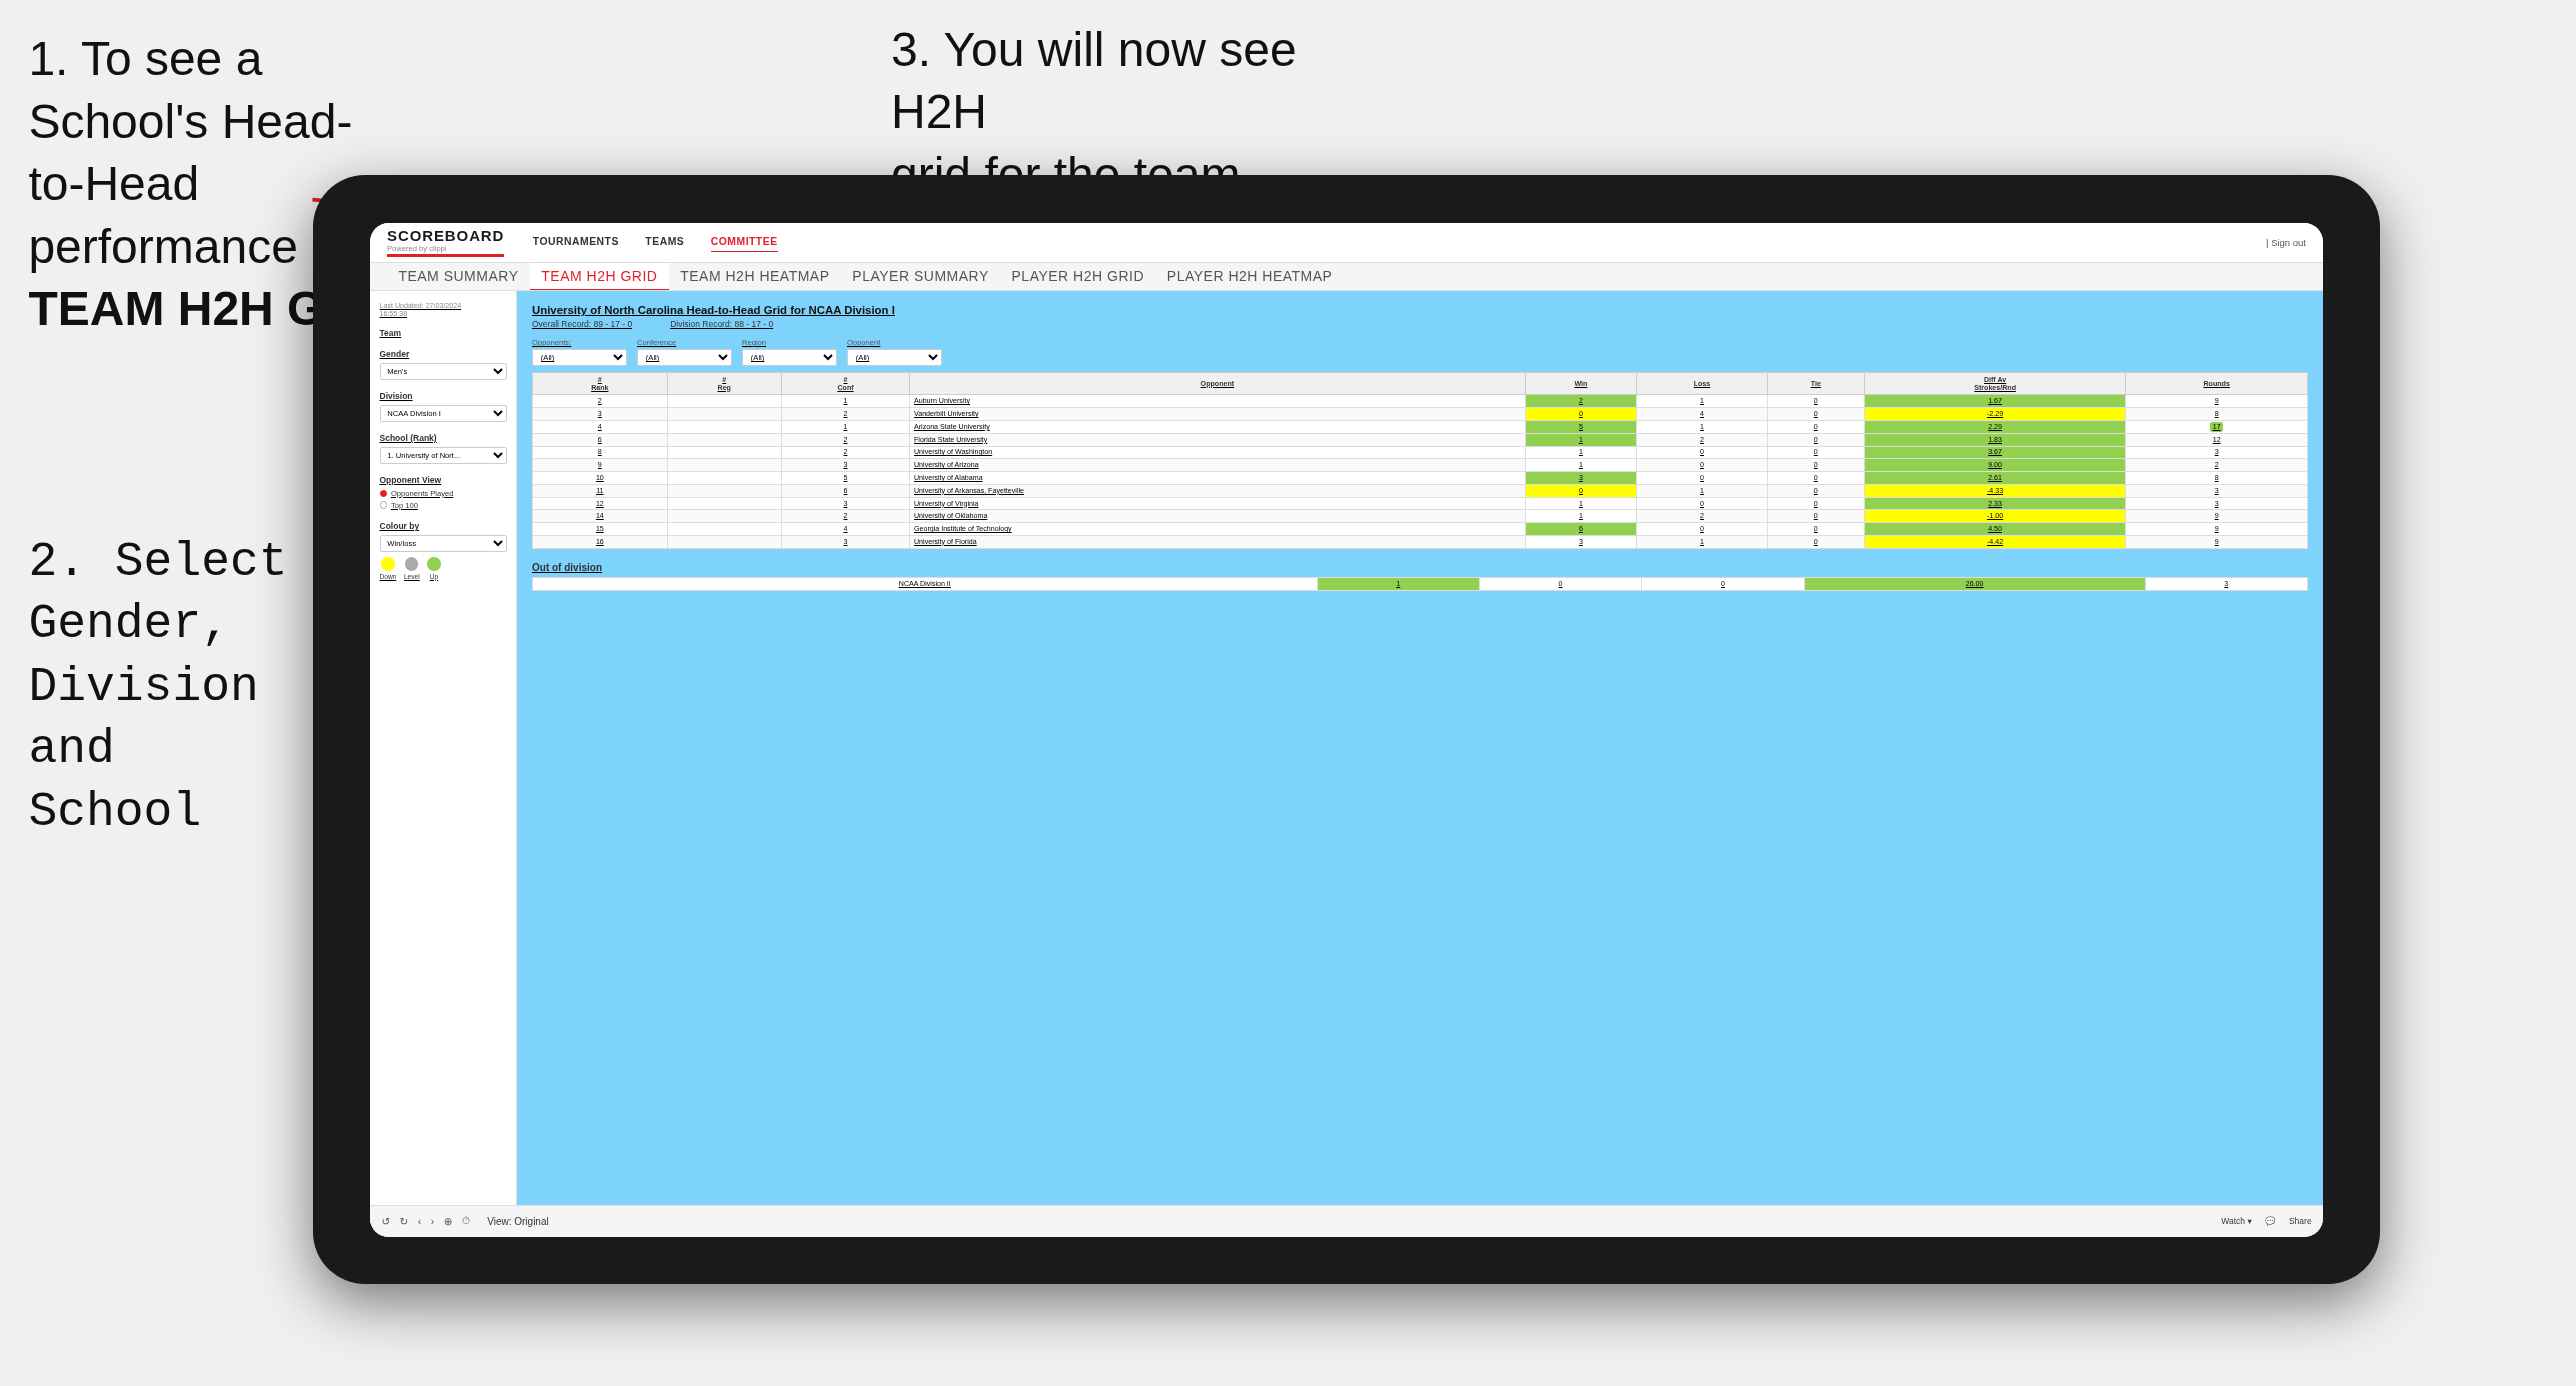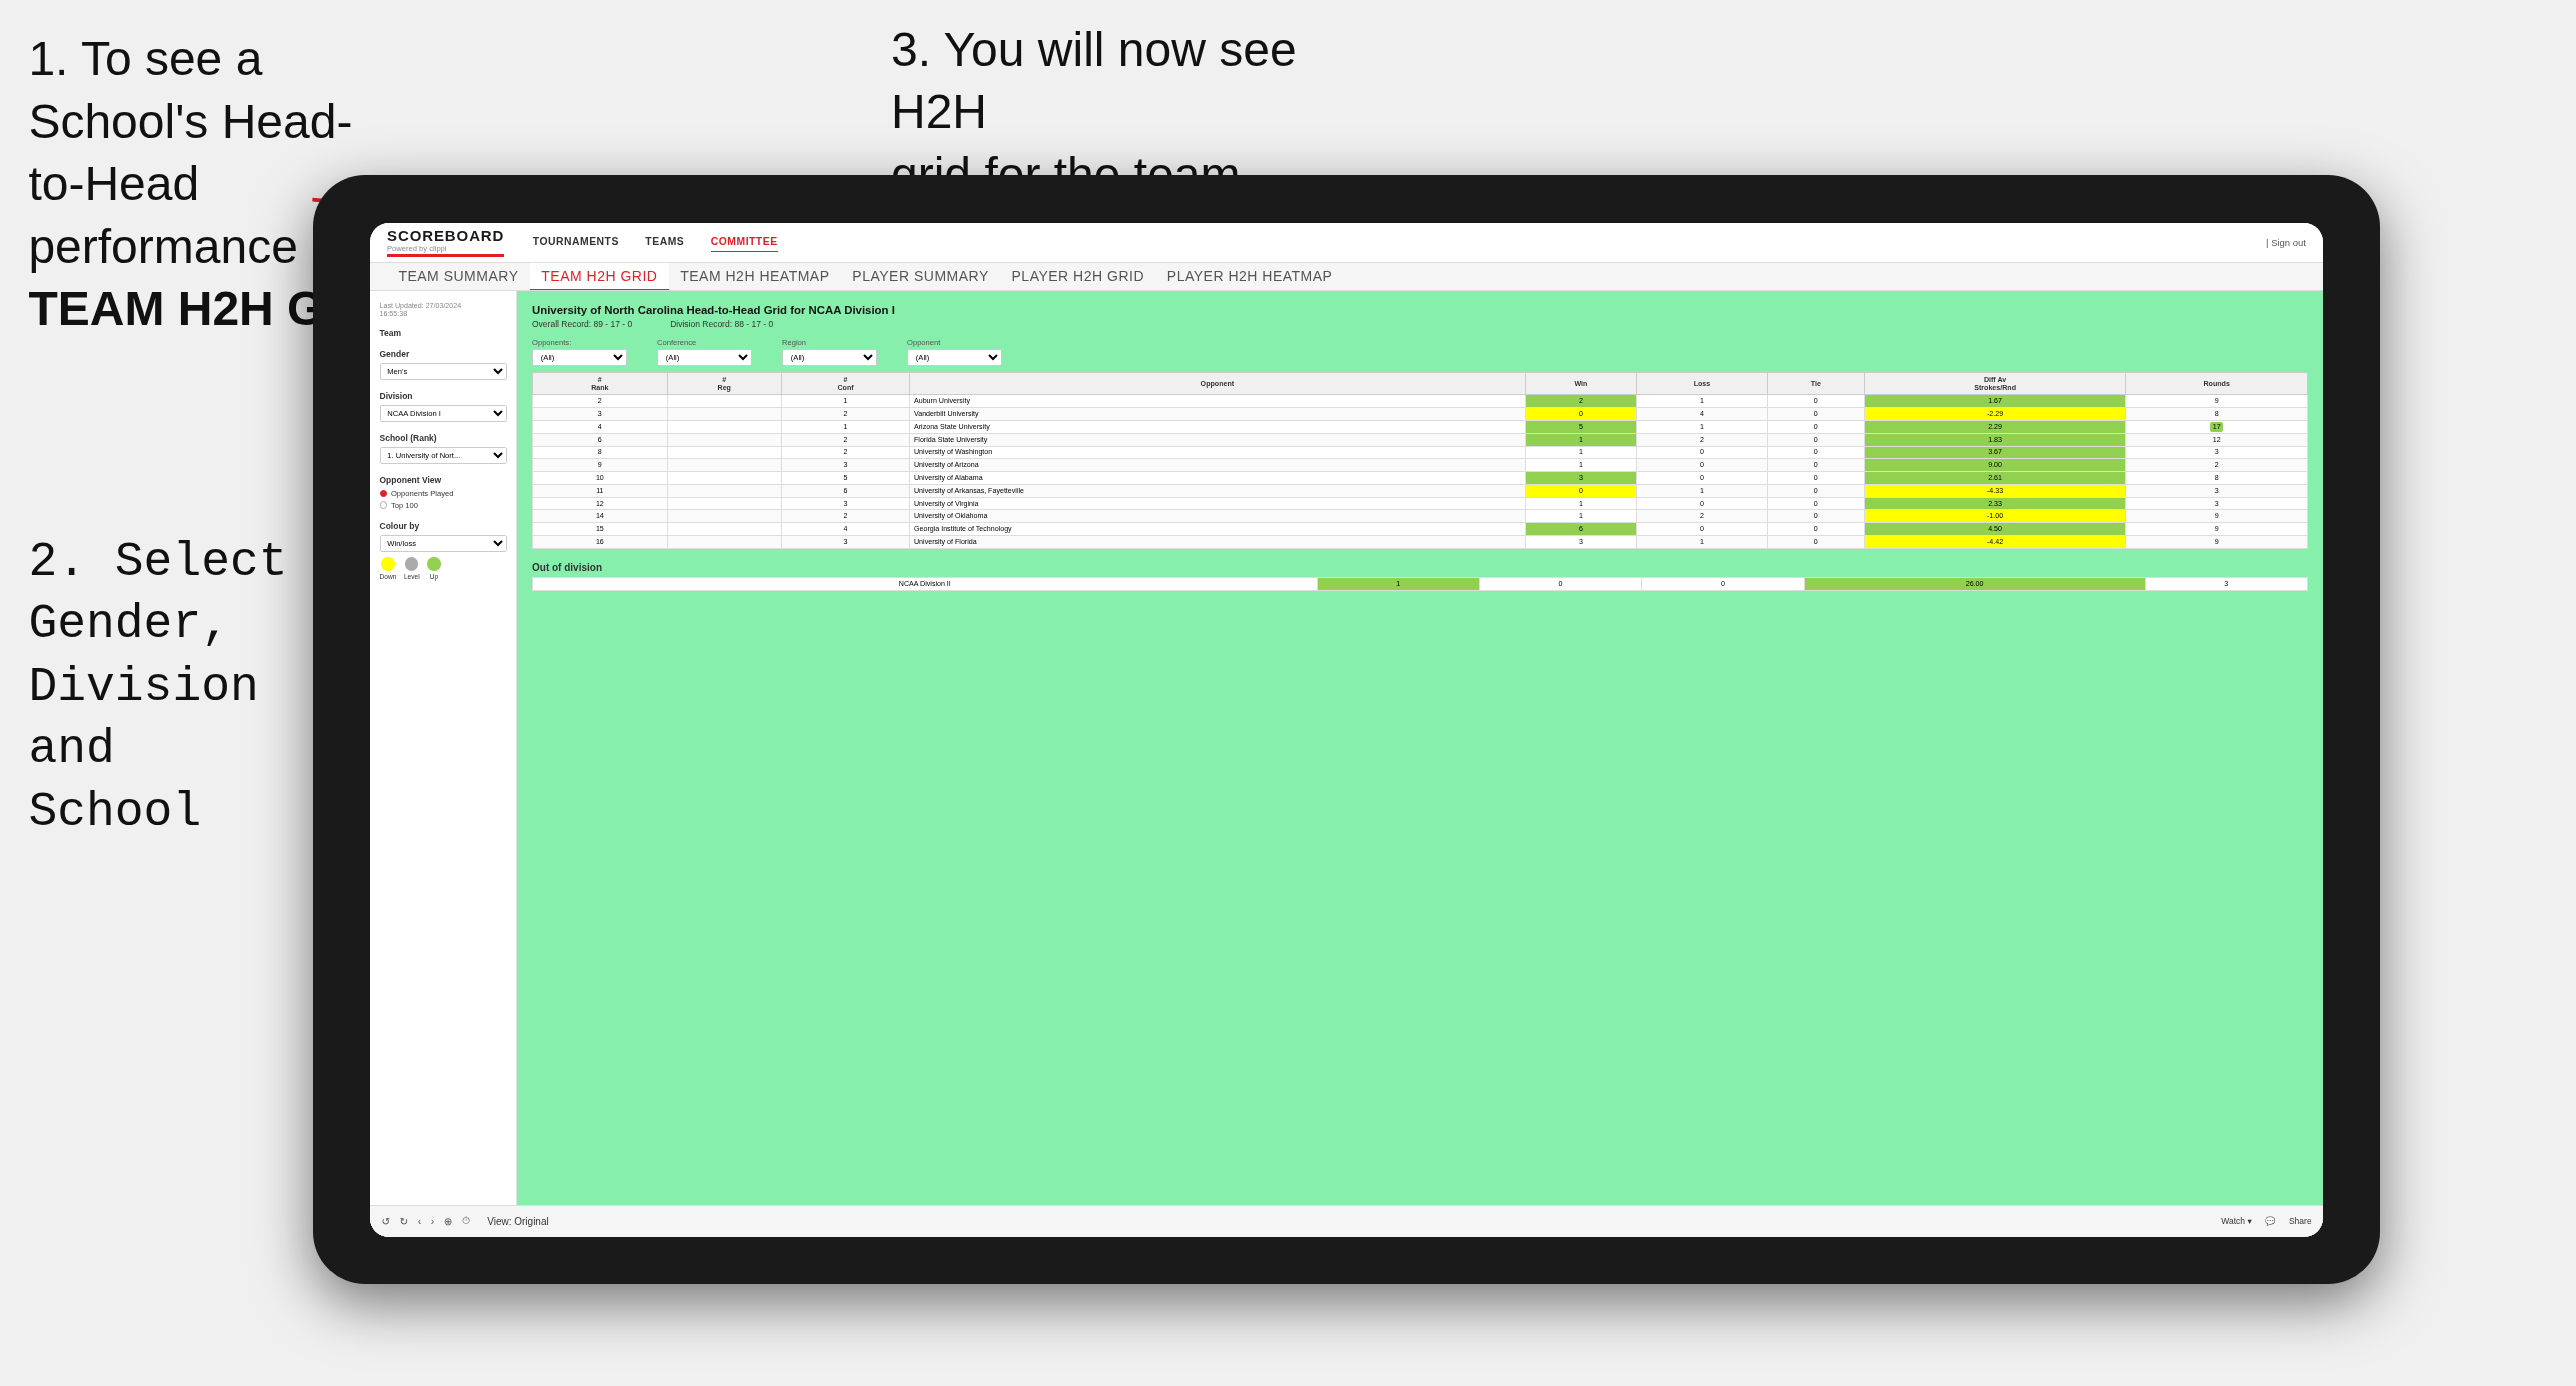"Last Updated: 27/03/2024" .content { background: #86efac -> #7dd3fc; text-decoration: none -> underline }
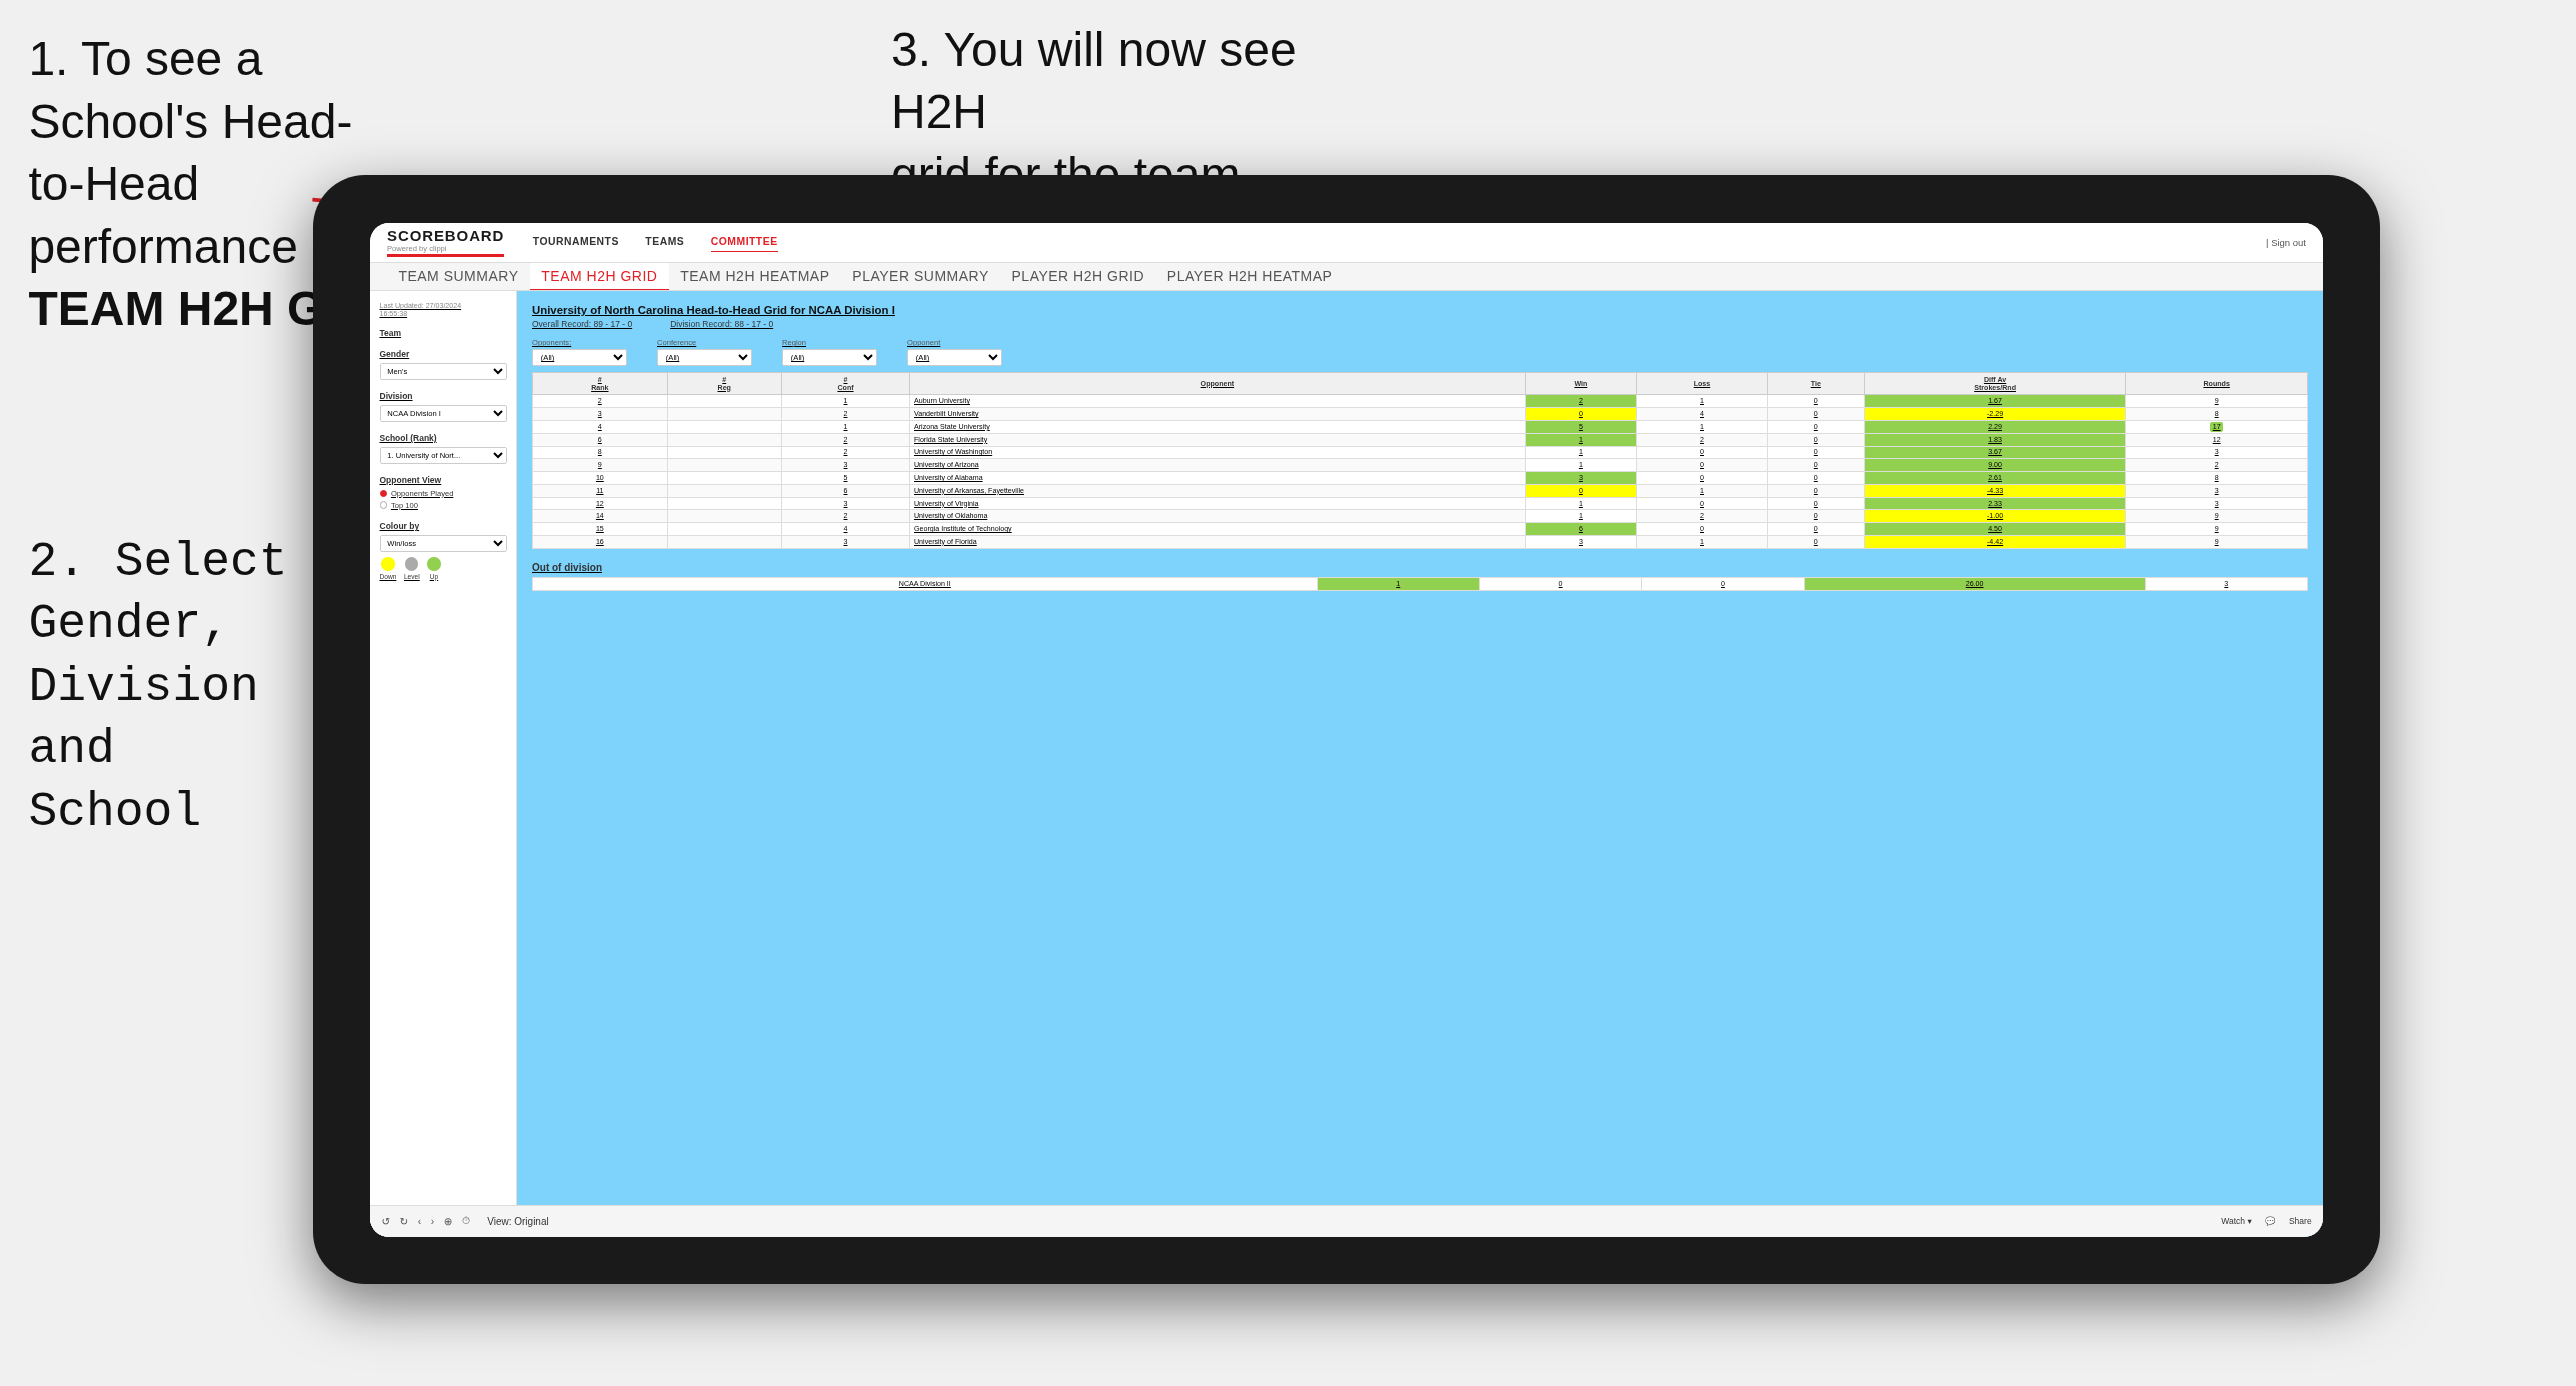"Opponents:" .filter-row { gap: 30px -> 10px }
